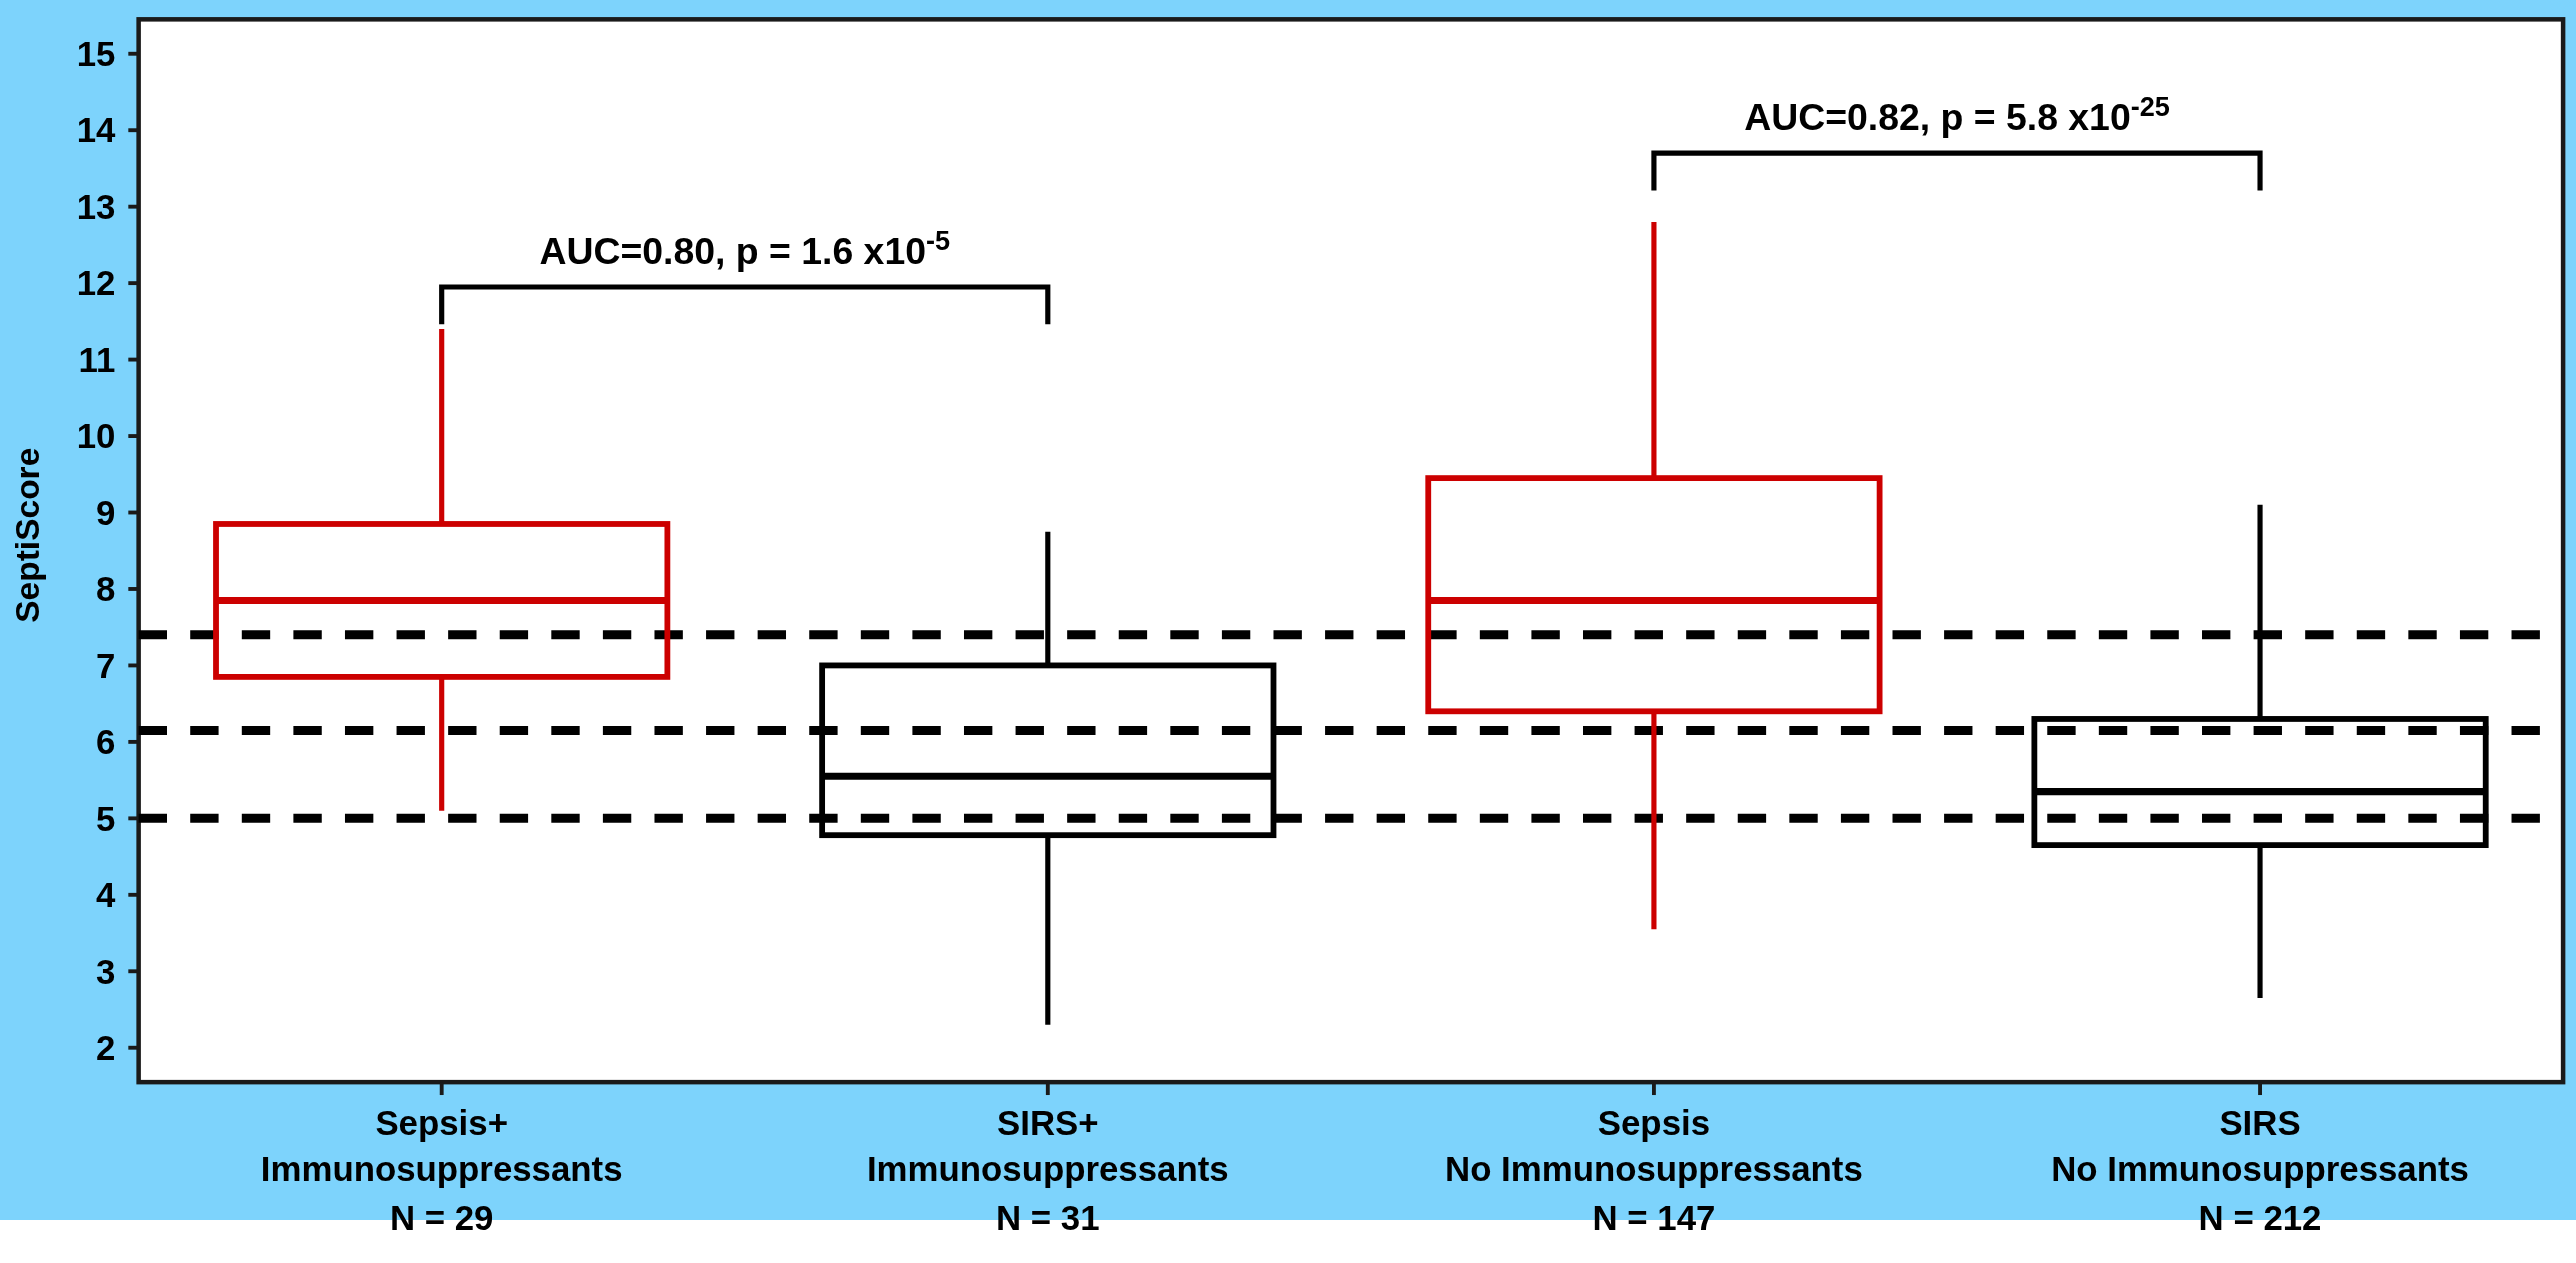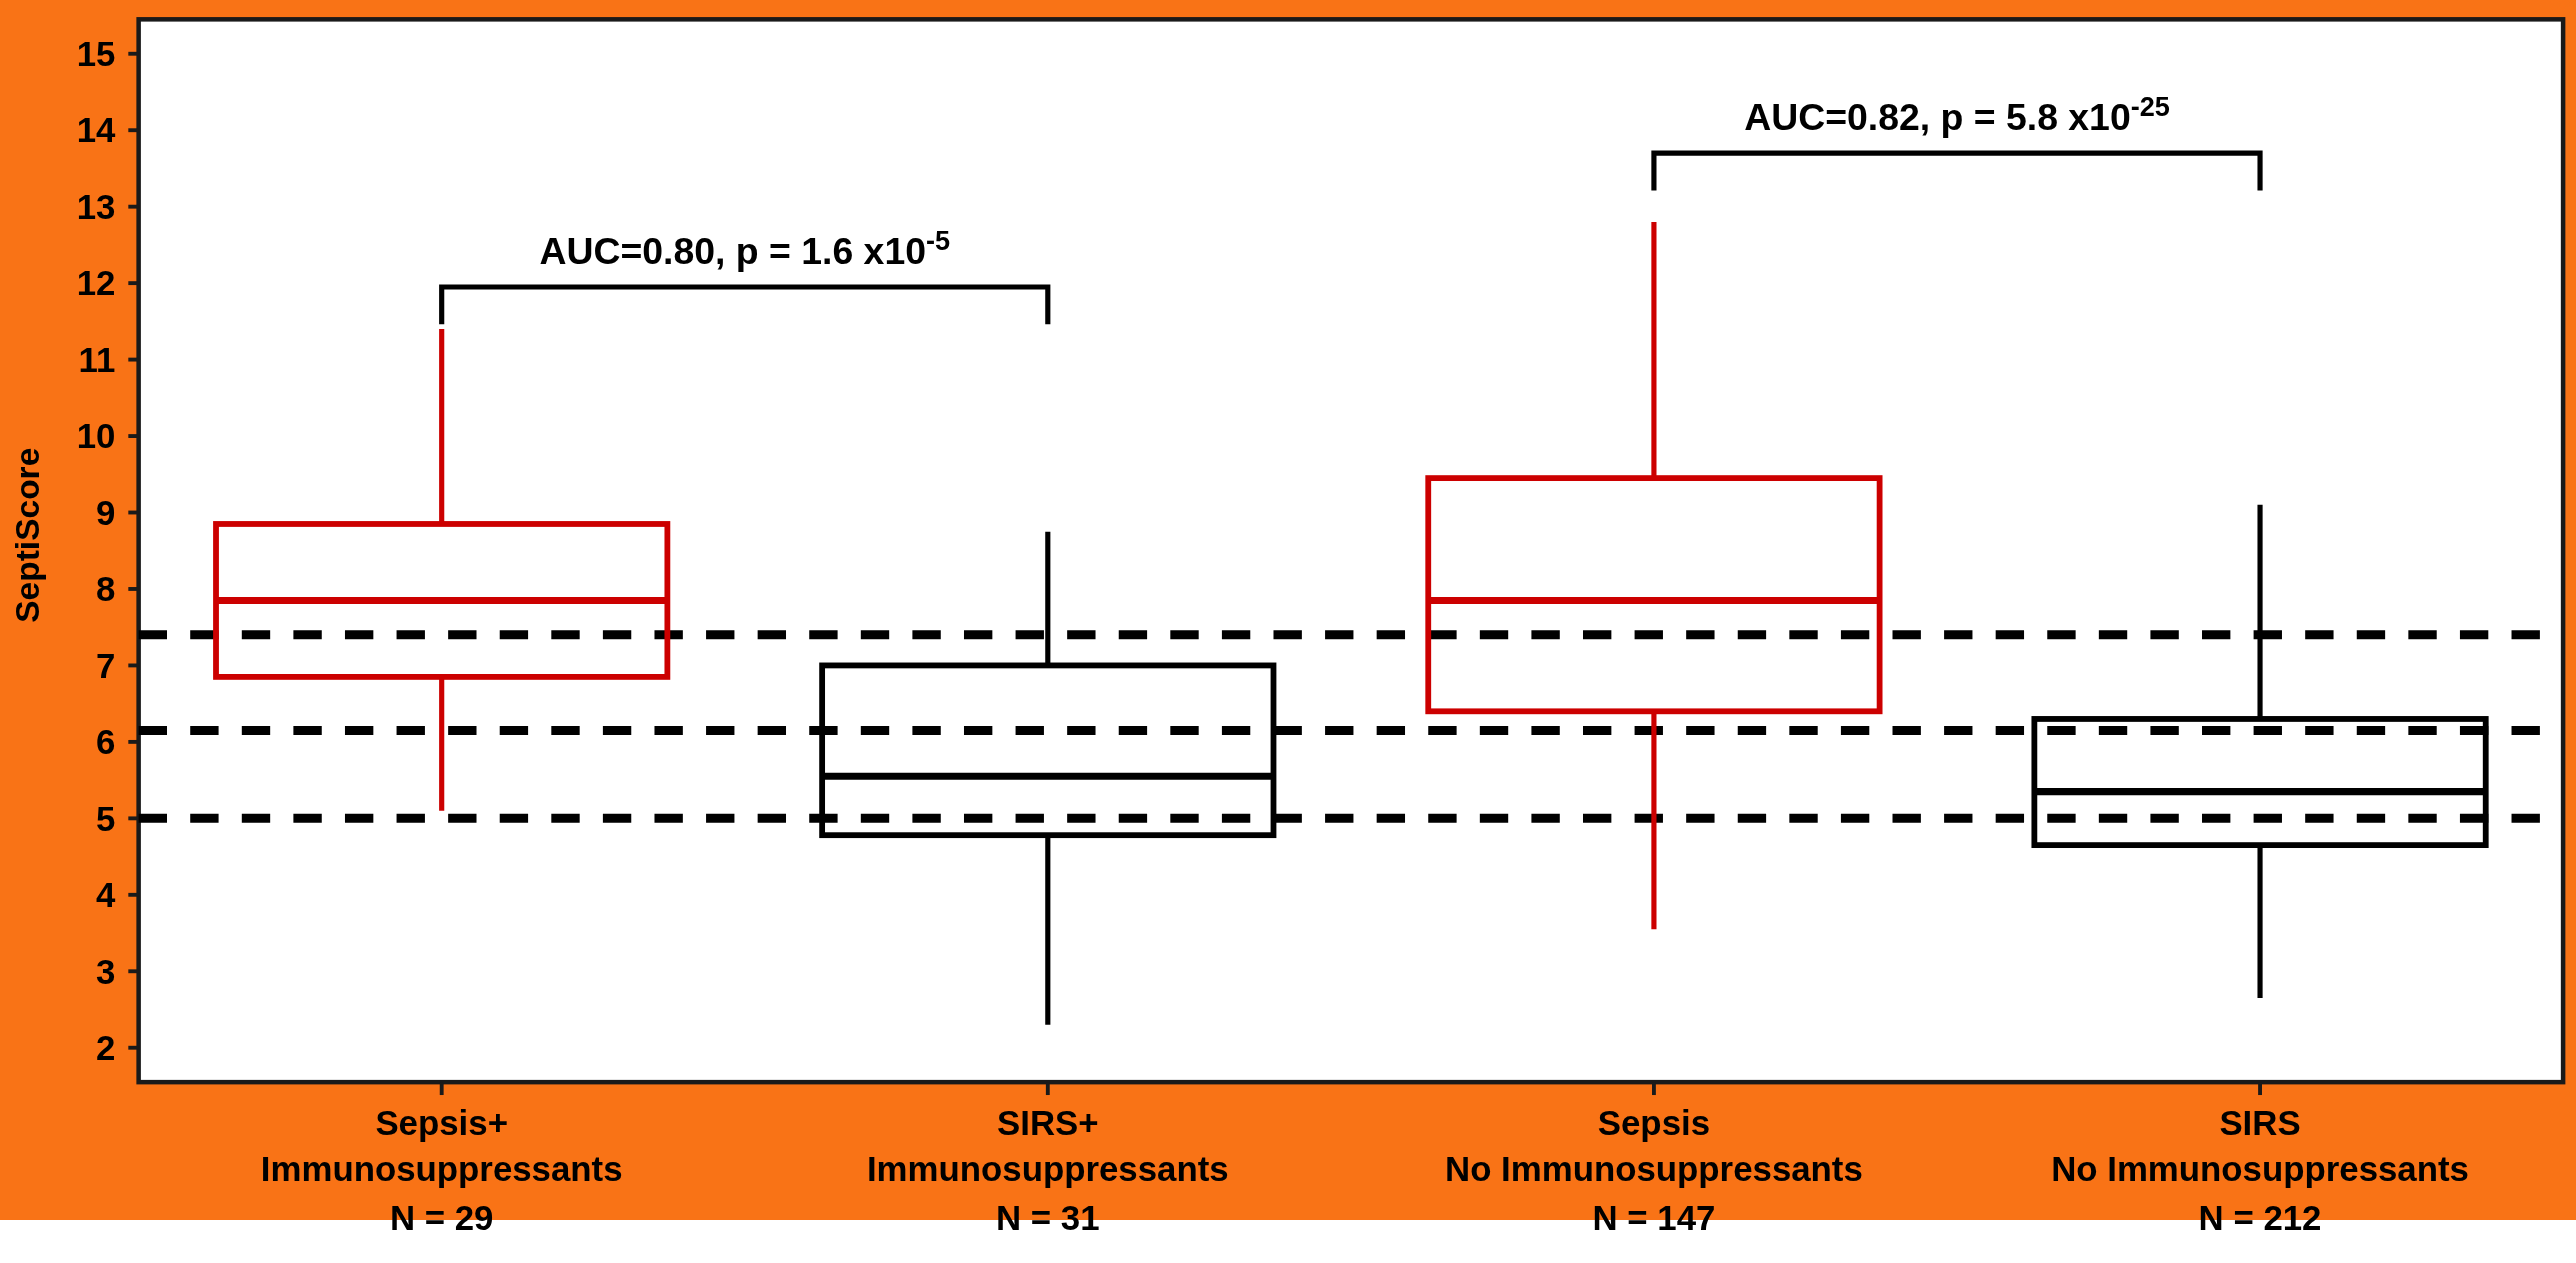"15" #figure { background: #f97316 -> #7dd3fc }
